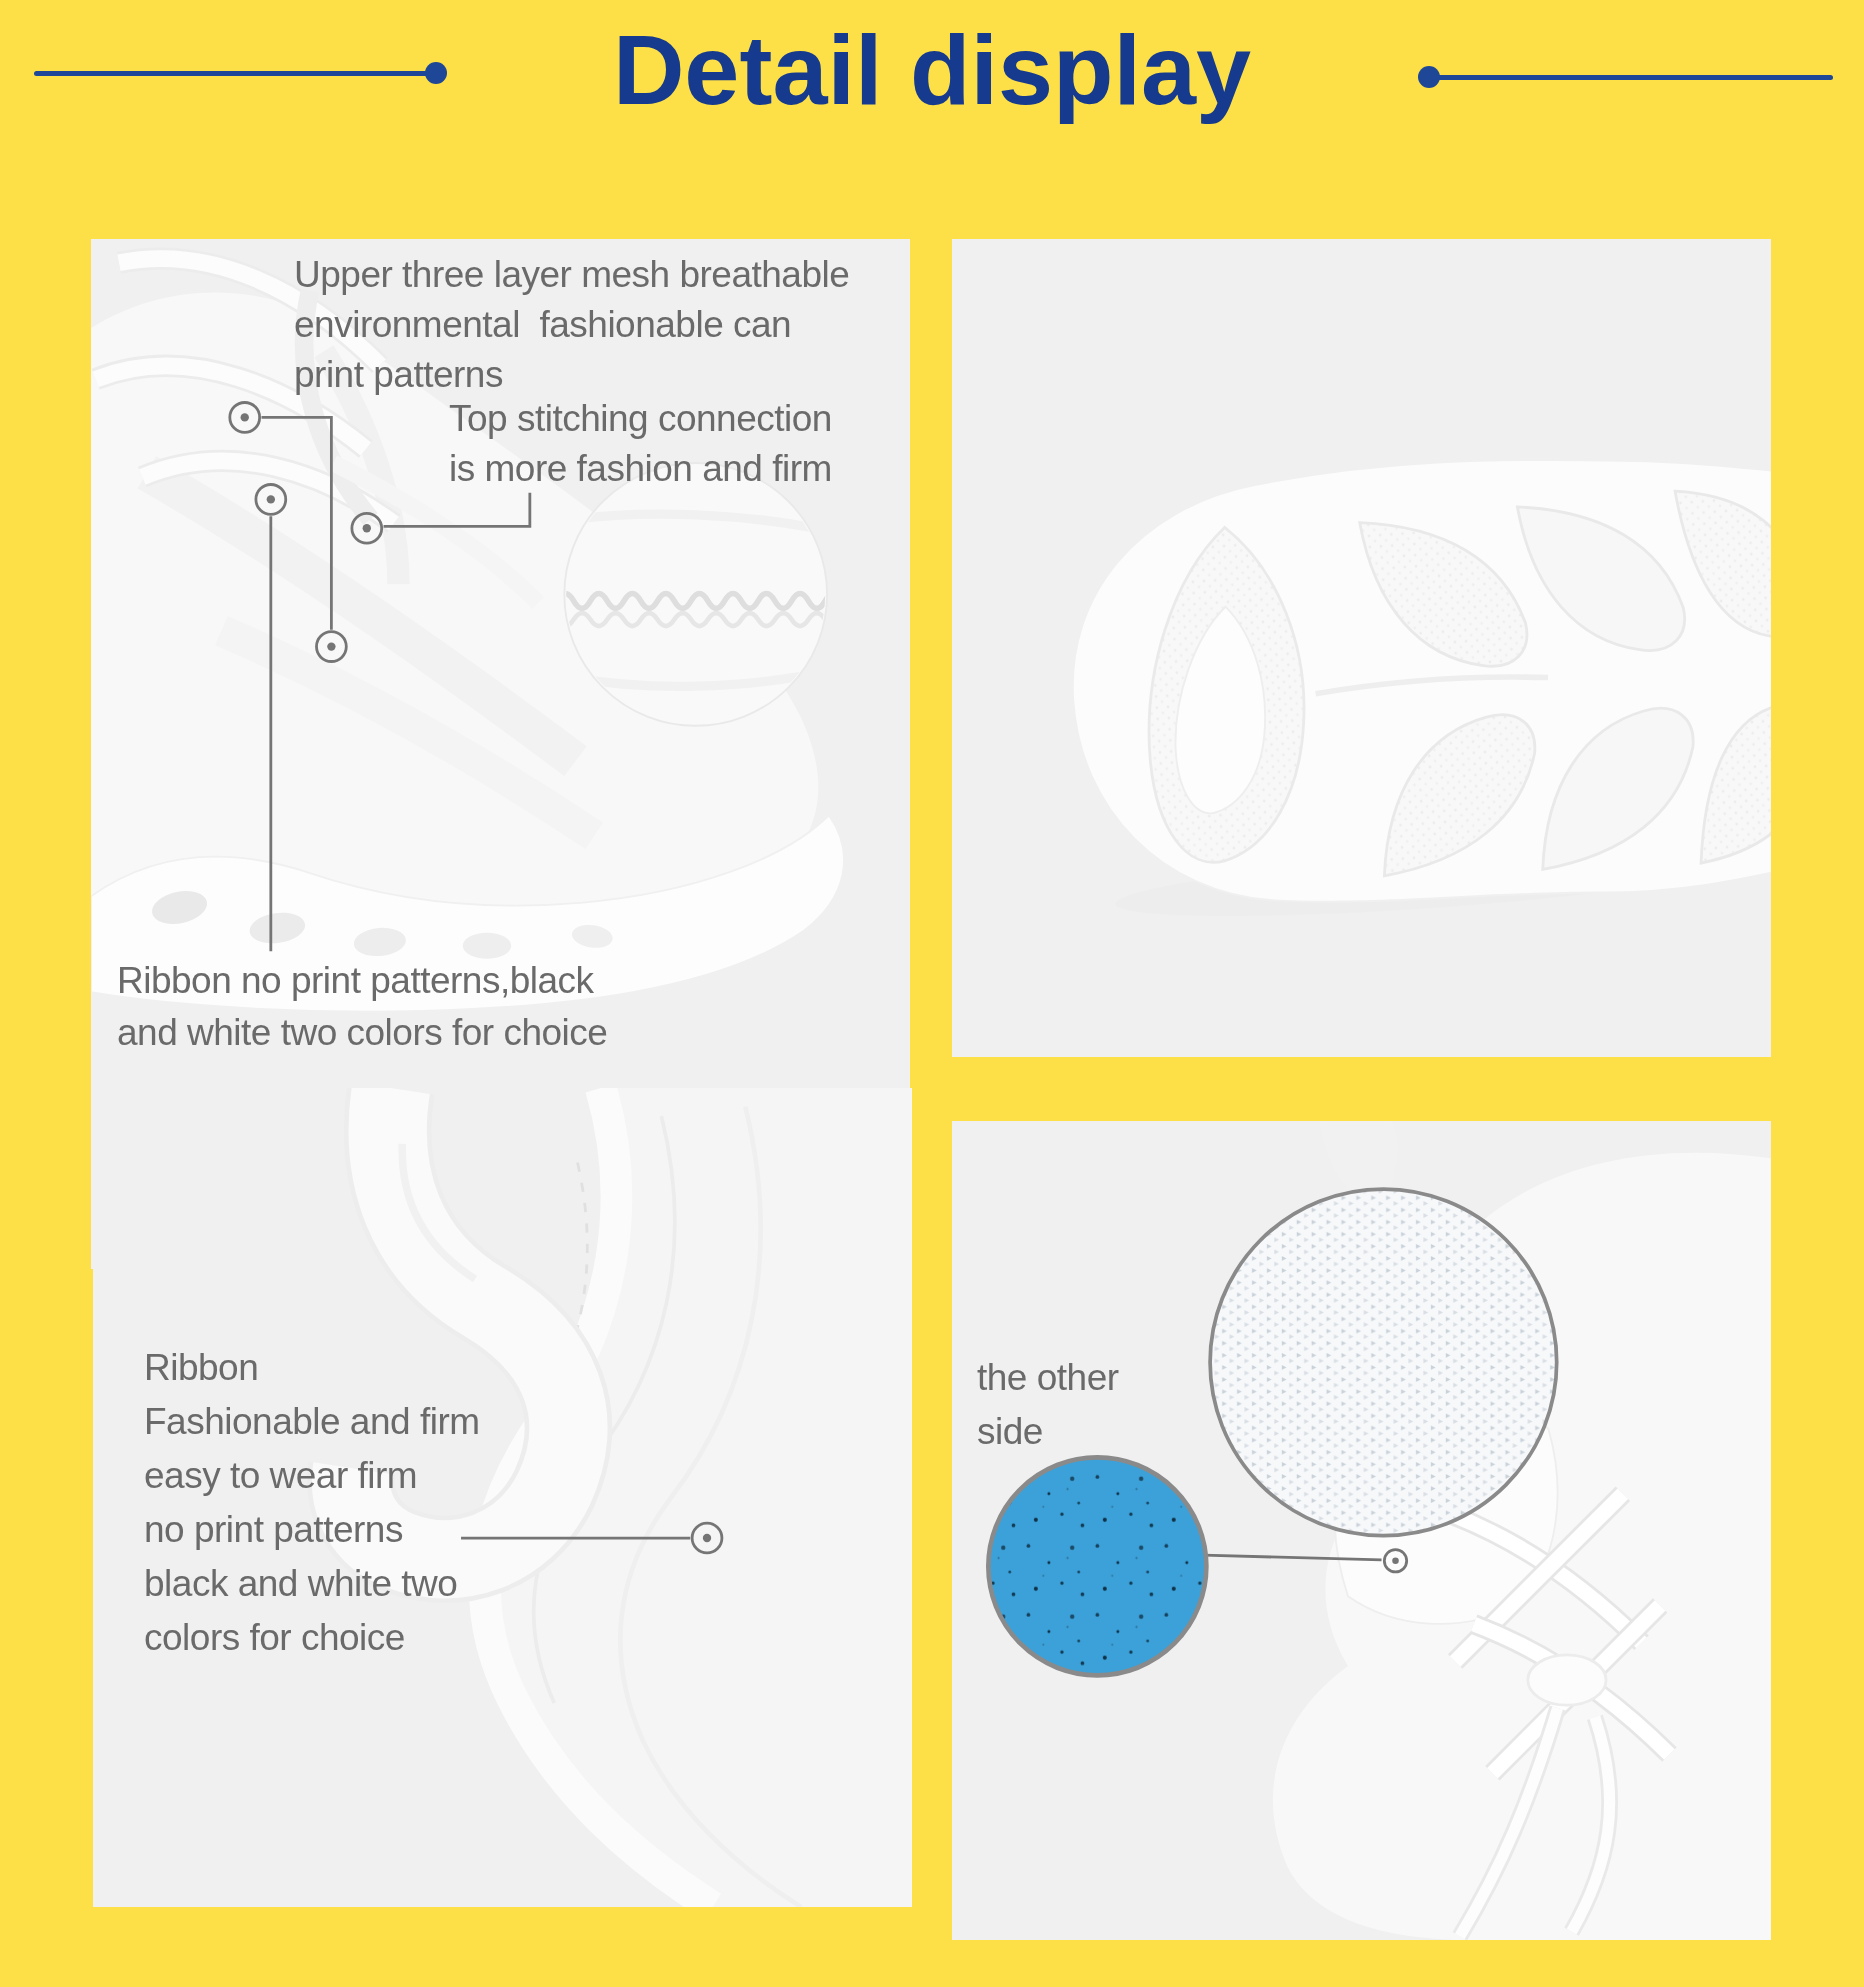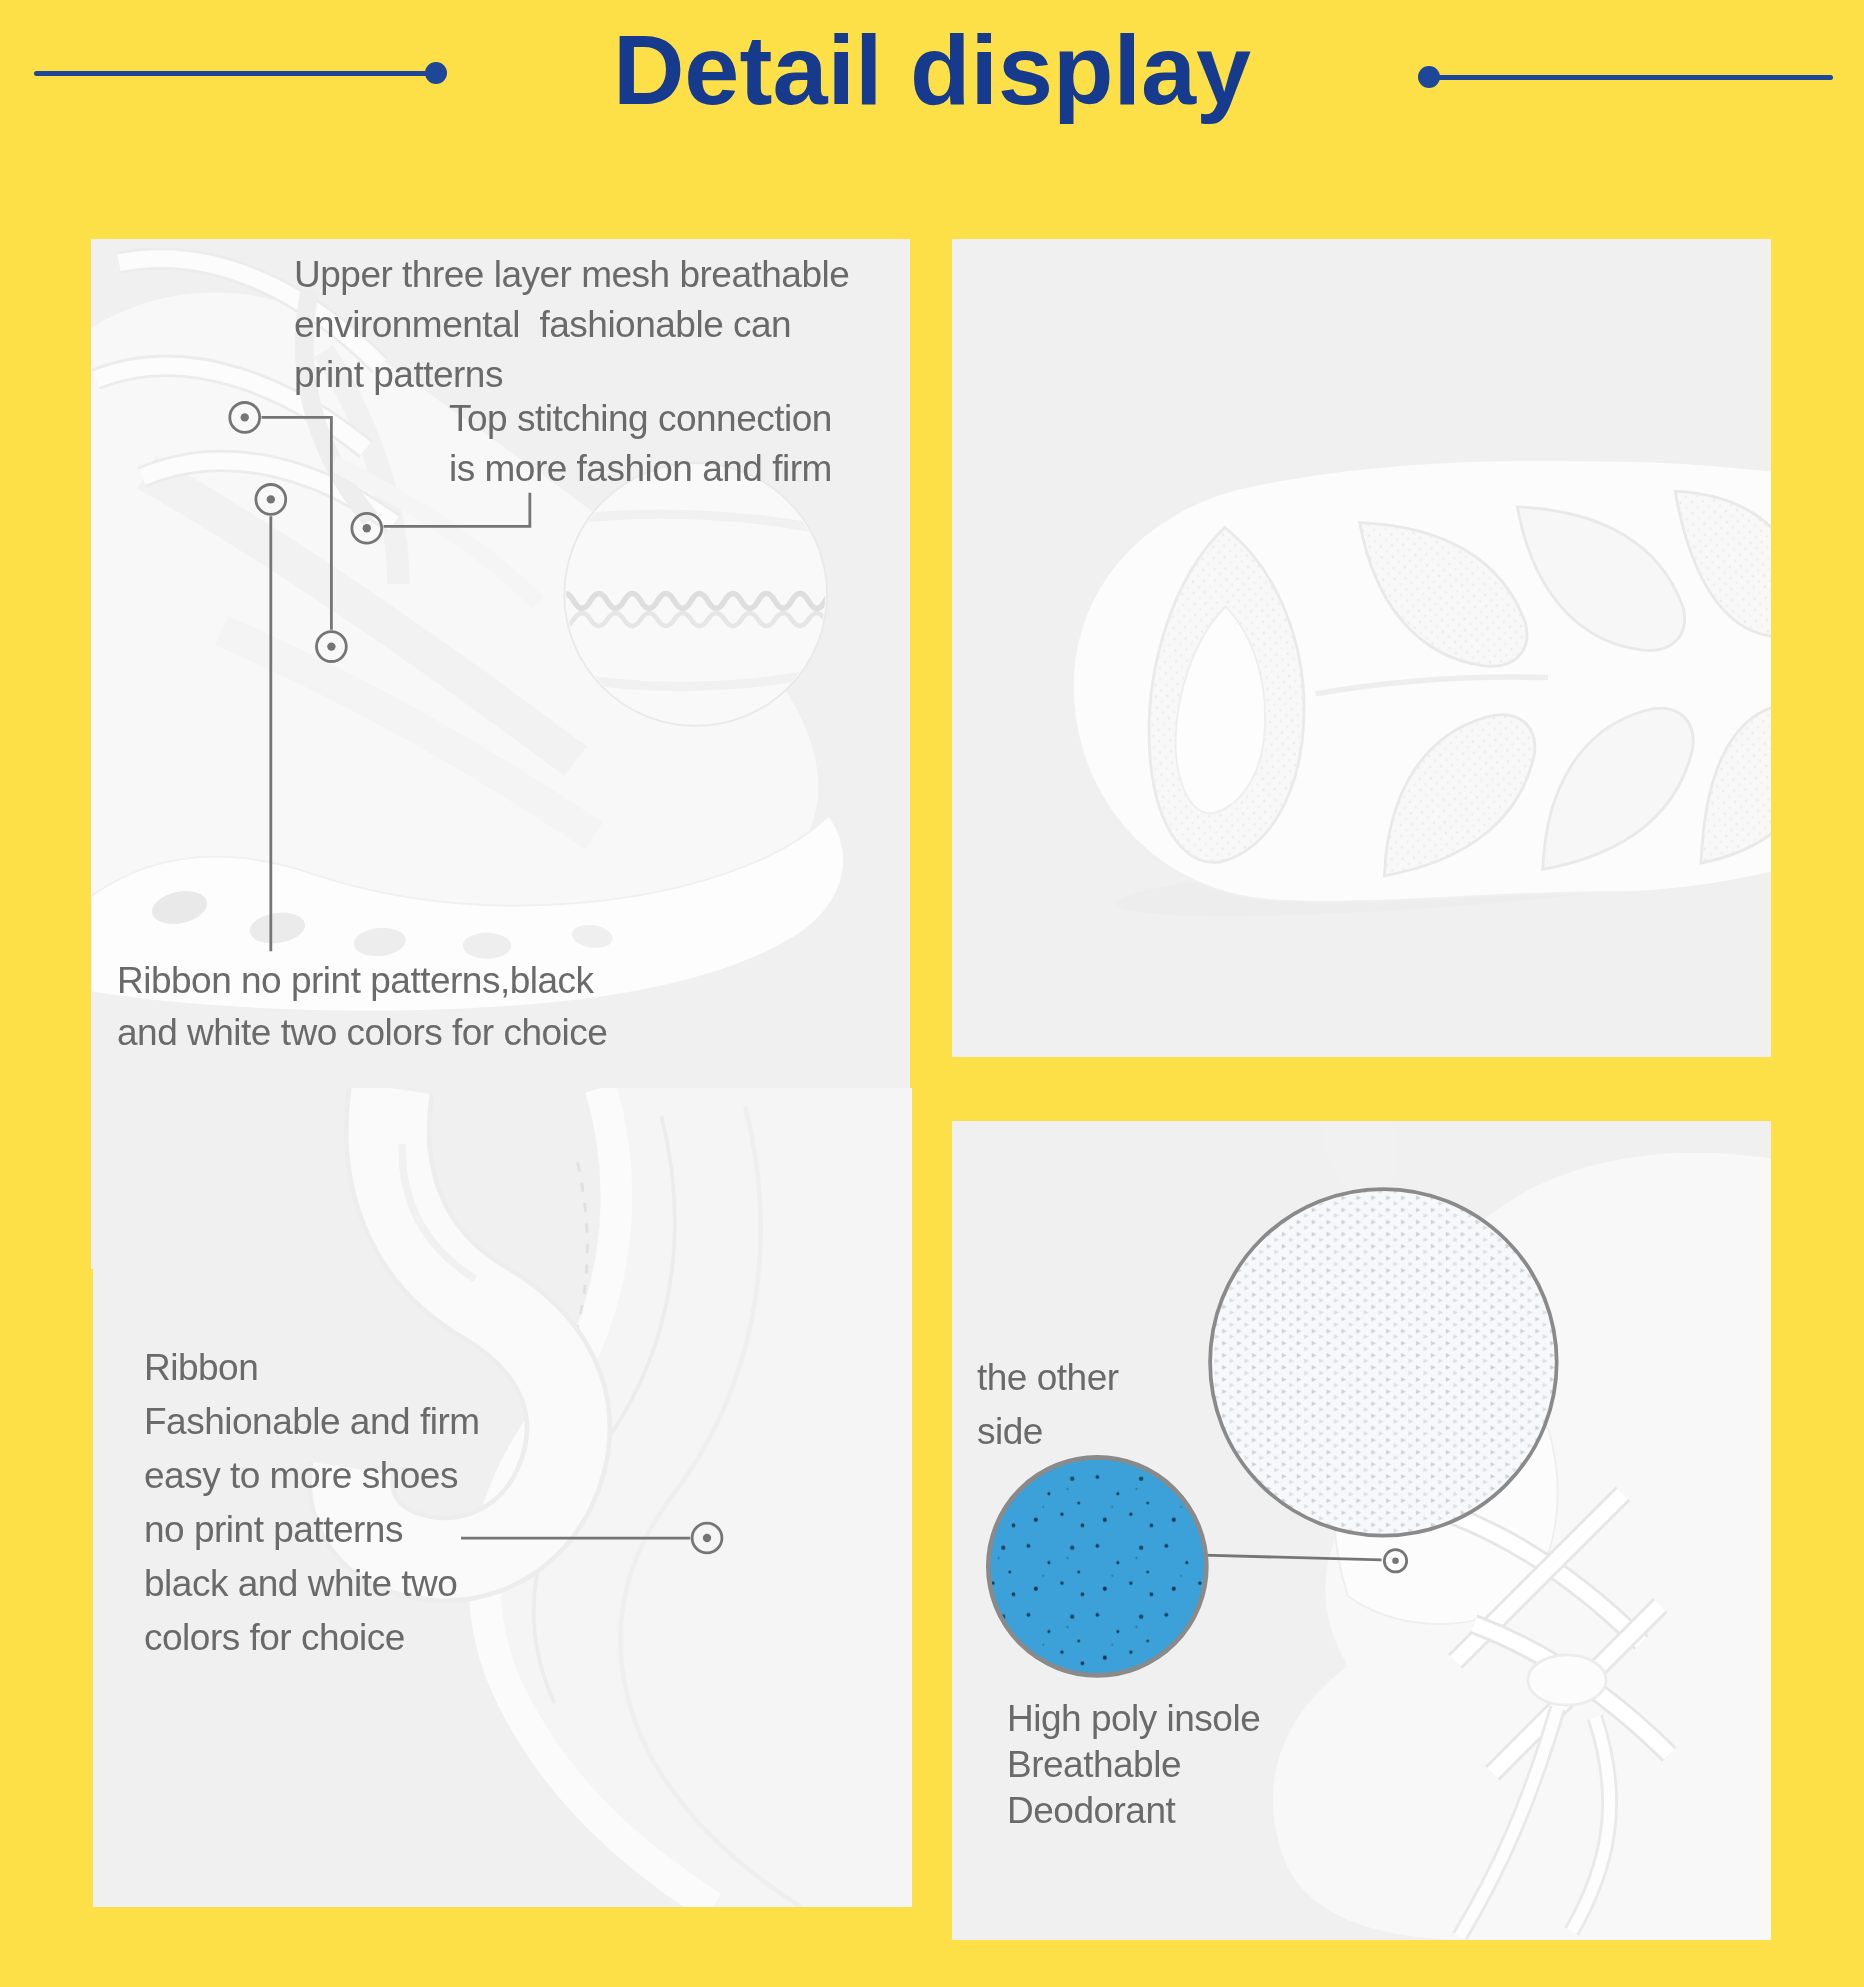"Ribbon" div.note { text: more shoes -> wear firm }
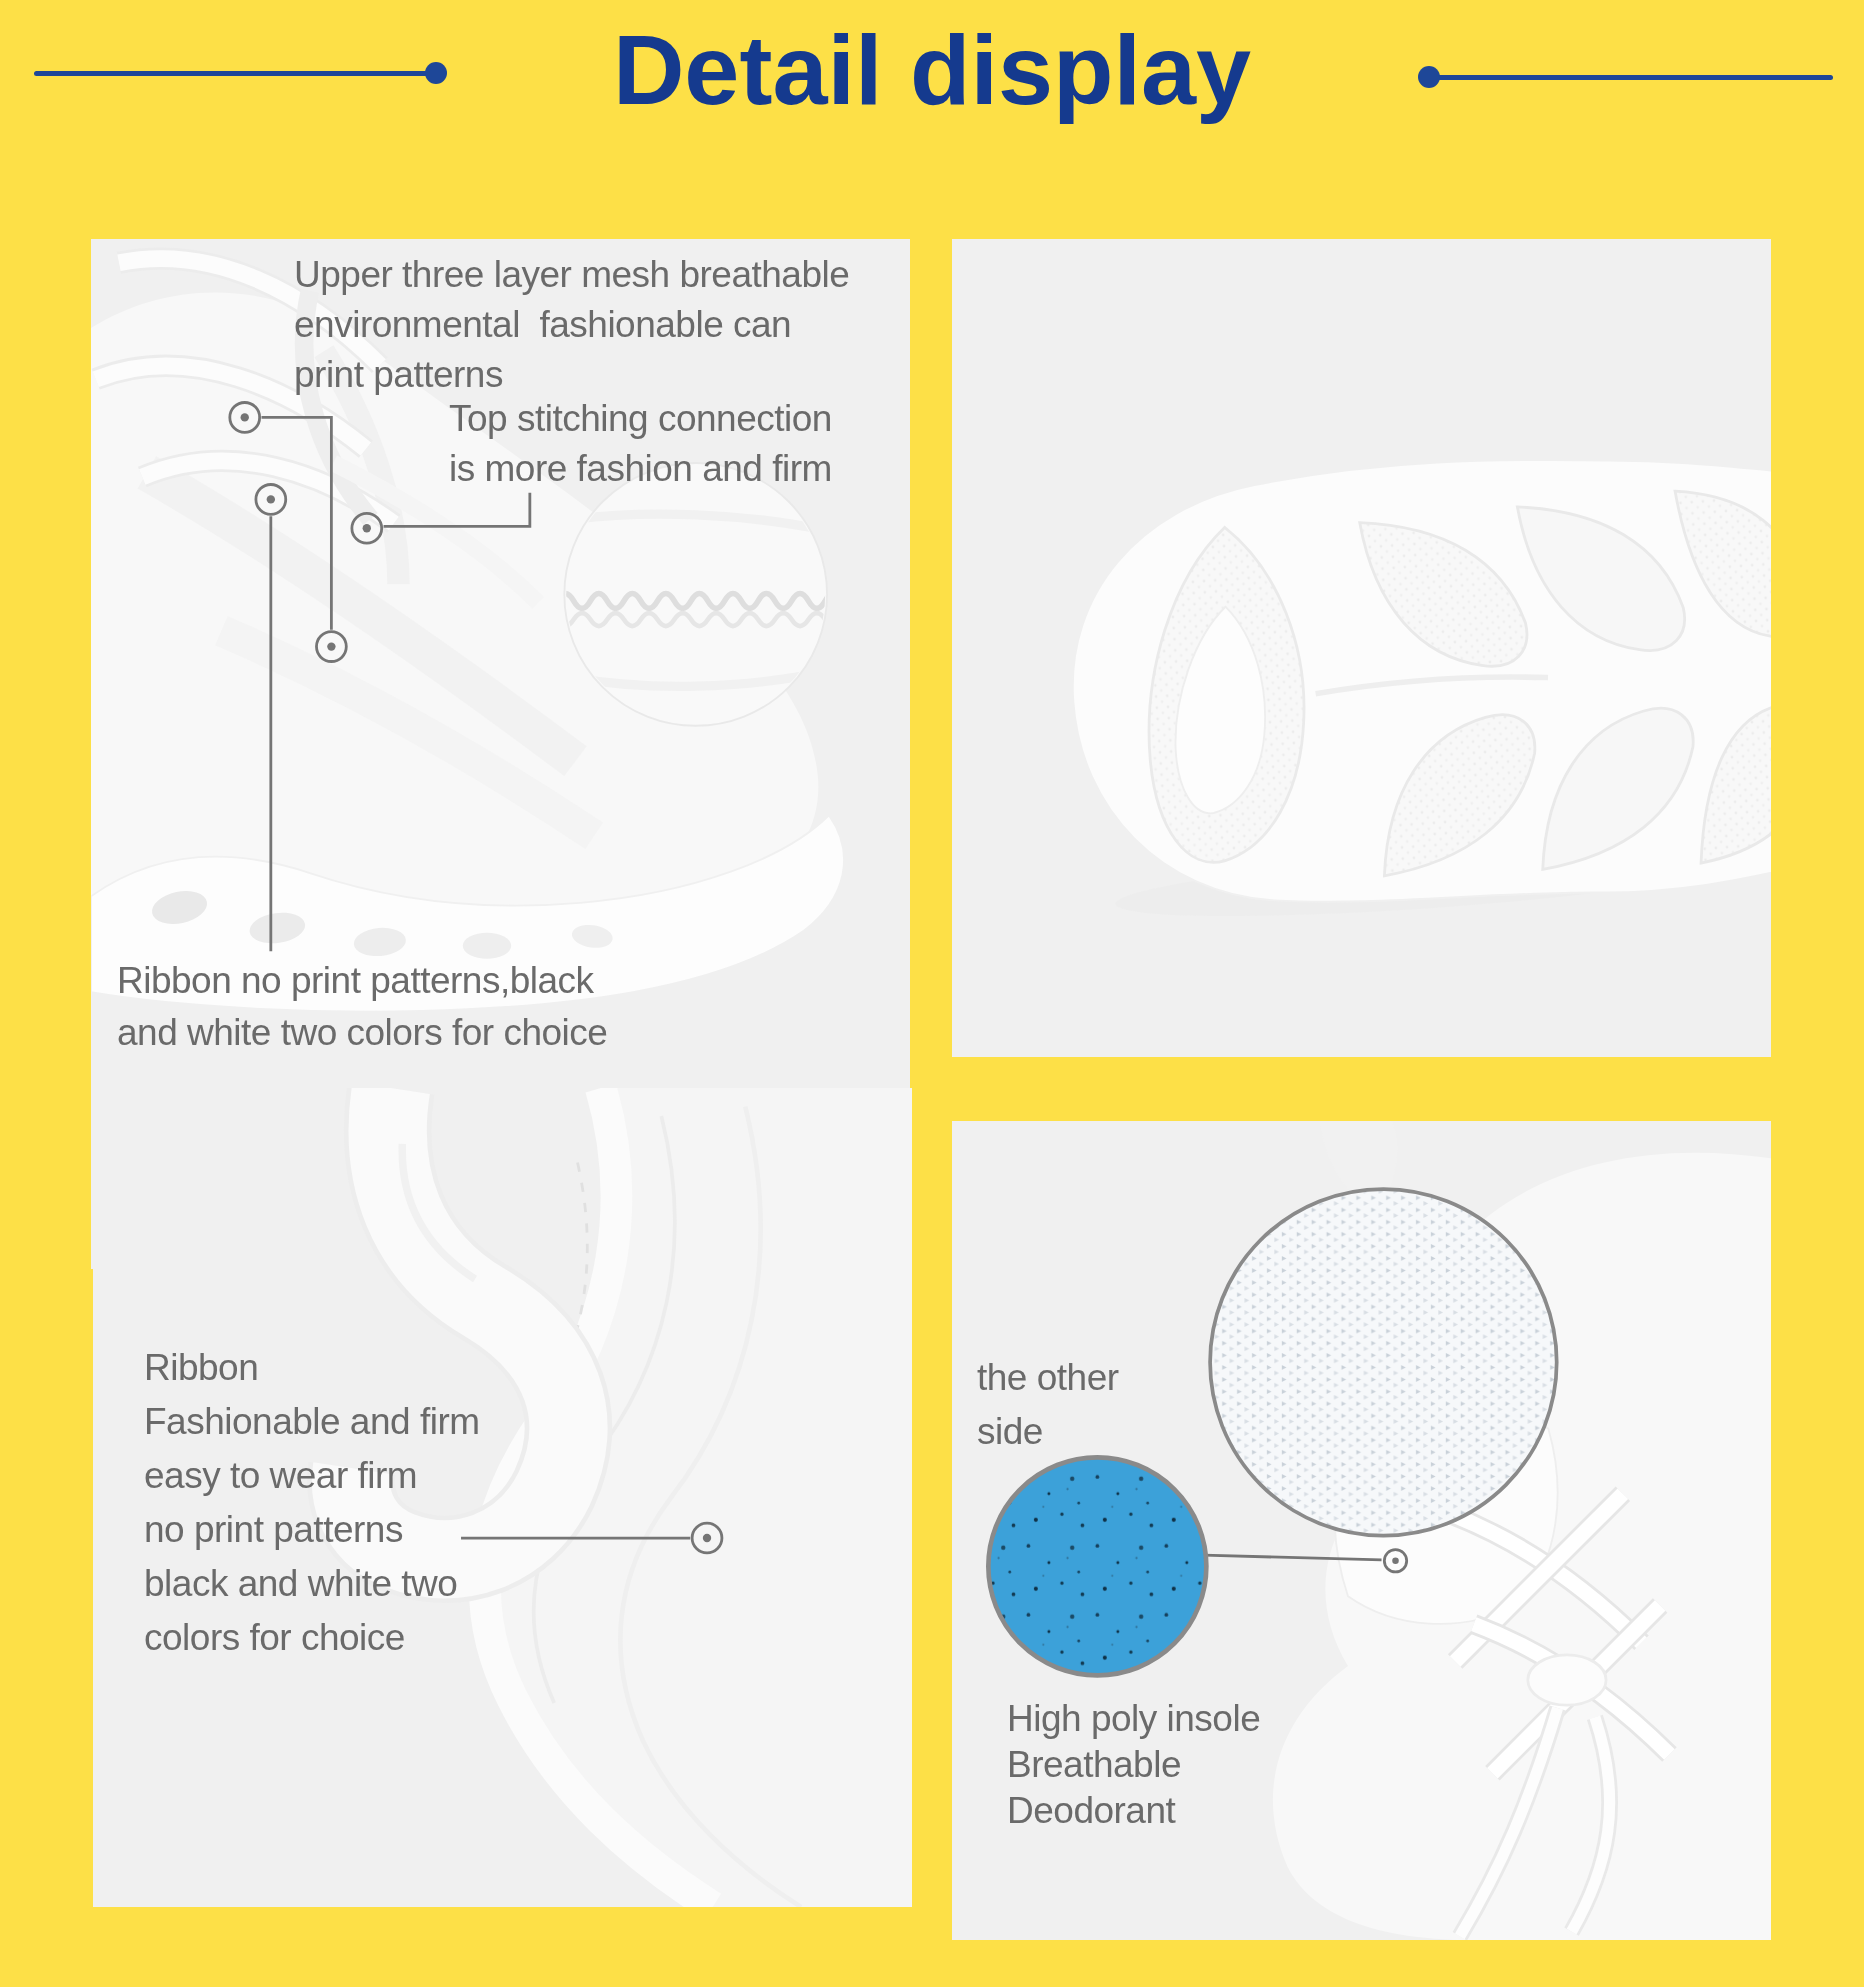"High poly insole" div.note { html: <div>High poly insole Breathable Deodorant</div> -> none }
